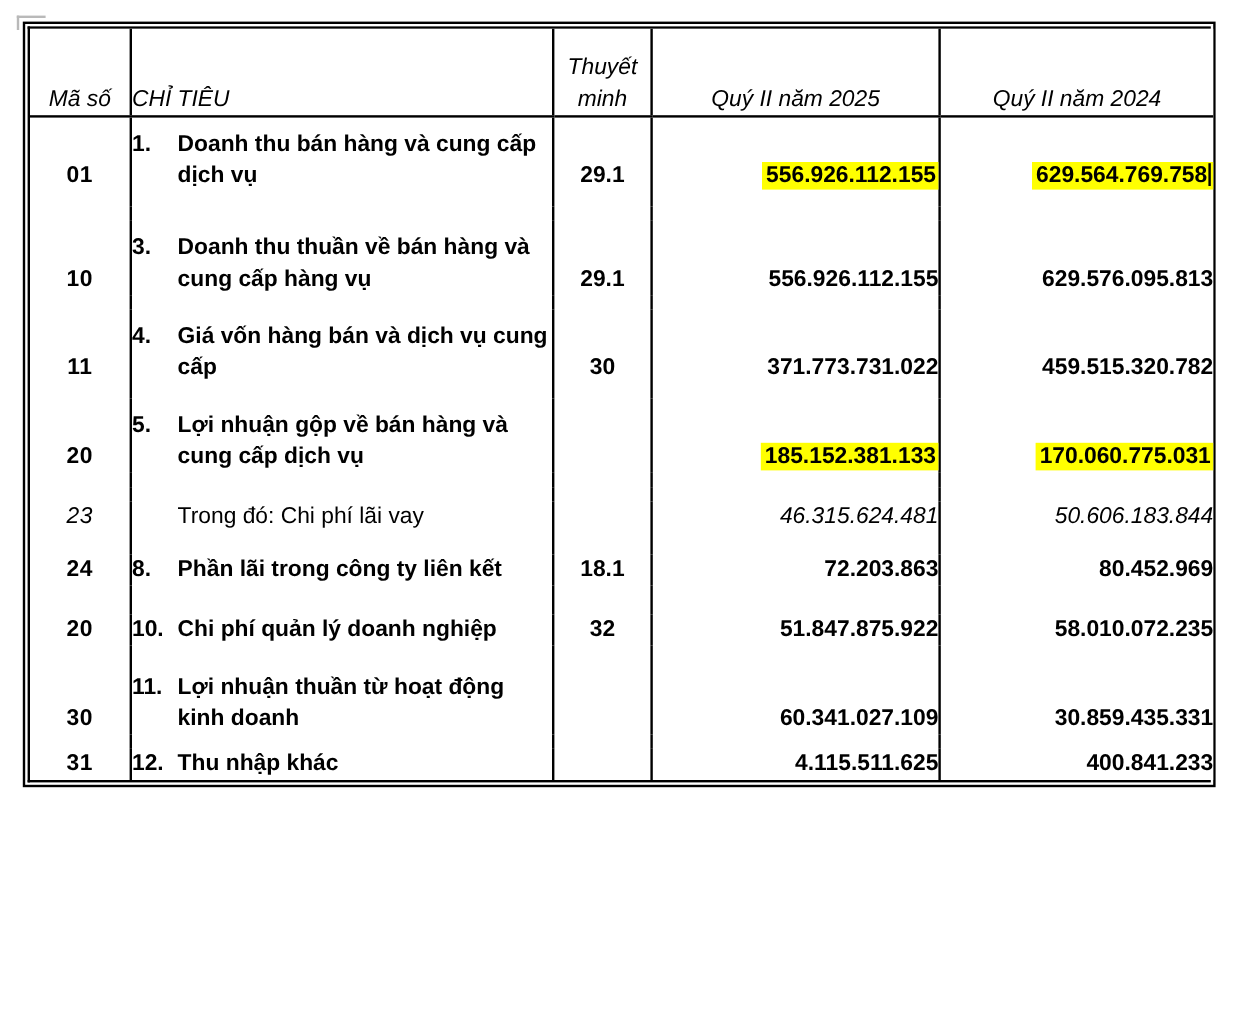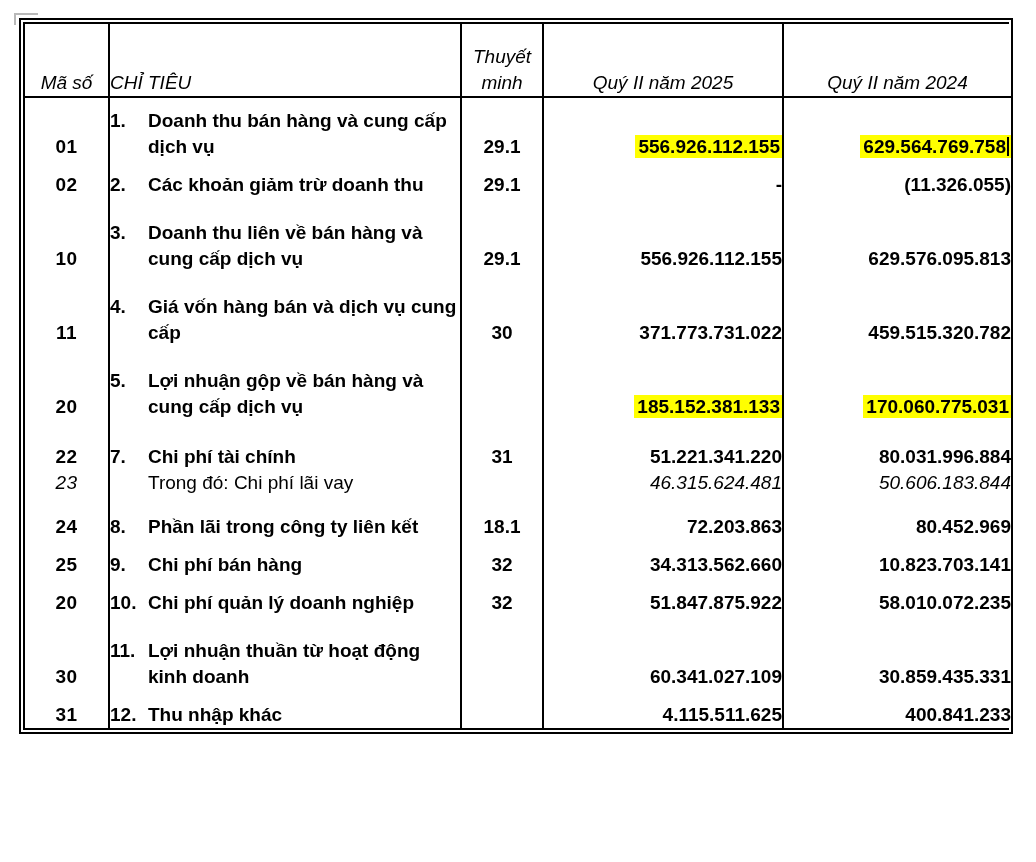"02" tr { html: <tr> <td>02</td> <td> <div> <span>2.</span> <span>Các khoản giảm trừ doanh thu</span> </div> </td> <td>29.1</td> <td>-</td> <td>(11.326.055)</td> </tr> -> none }
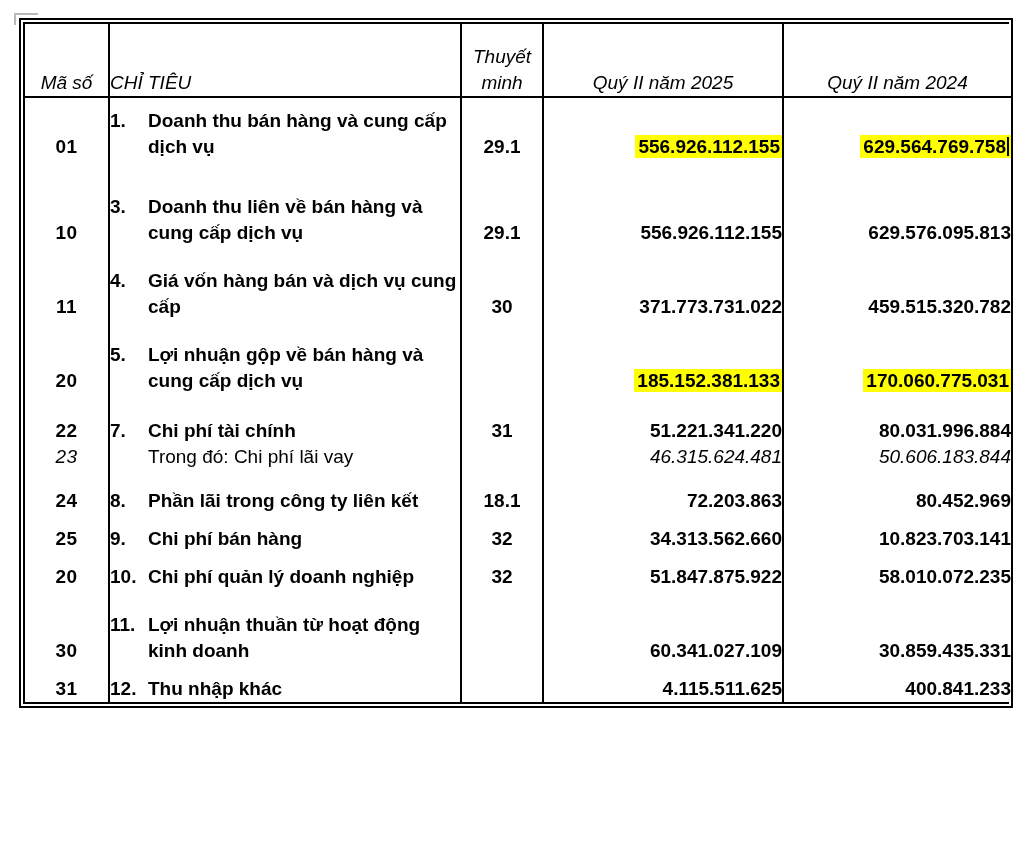"Doanh thu liên về bán" span.txt { text: liên về bán hàng và cung cấp dịch -> thuần về bán hàng và cung cấp hàng }
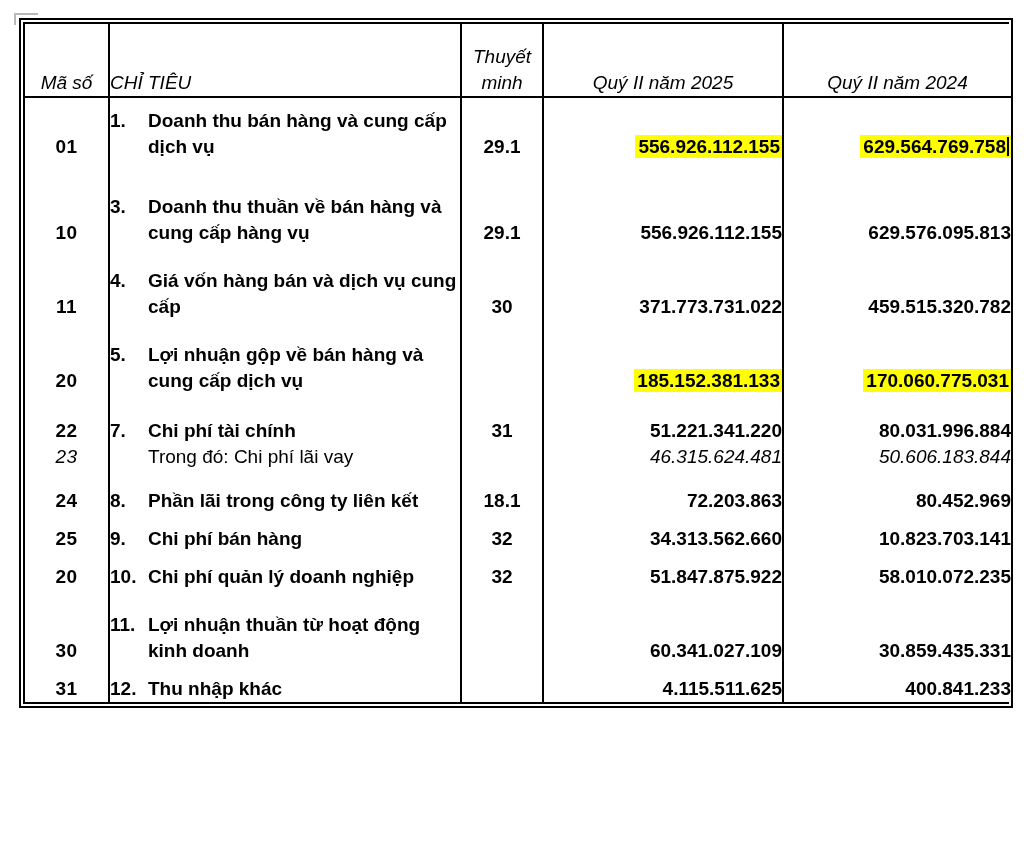"22" tr { html: <tr> <td>22</td> <td> <div> <span>7.</span> <span>Chi phí tài chính</span> </div> </td> <td>31</td> <td>51.221.341.220</td> <td>80.031.996.884</td> </tr> -> none }
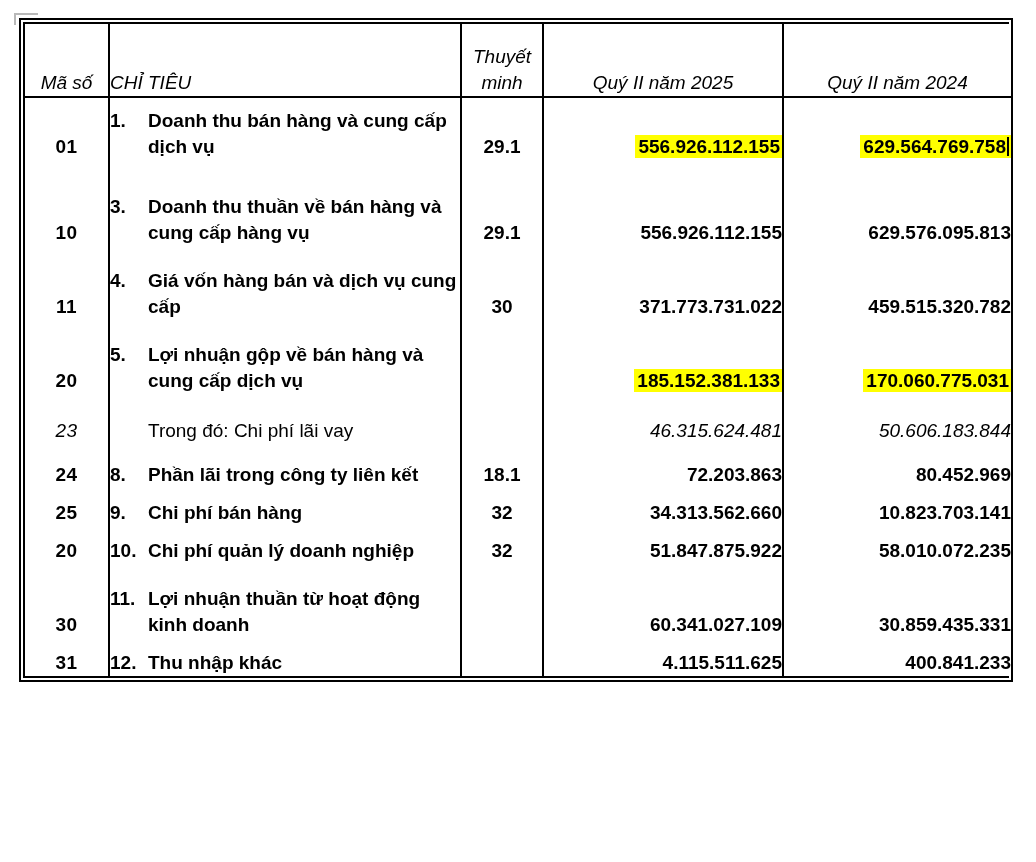"25" tr { html: <tr> <td>25</td> <td> <div> <span>9.</span> <span>Chi phí bán hàng</span> </div> </td> <td>32</td> <td>34.313.562.660</td> <td>10.823.703.141</td> </tr> -> none }
